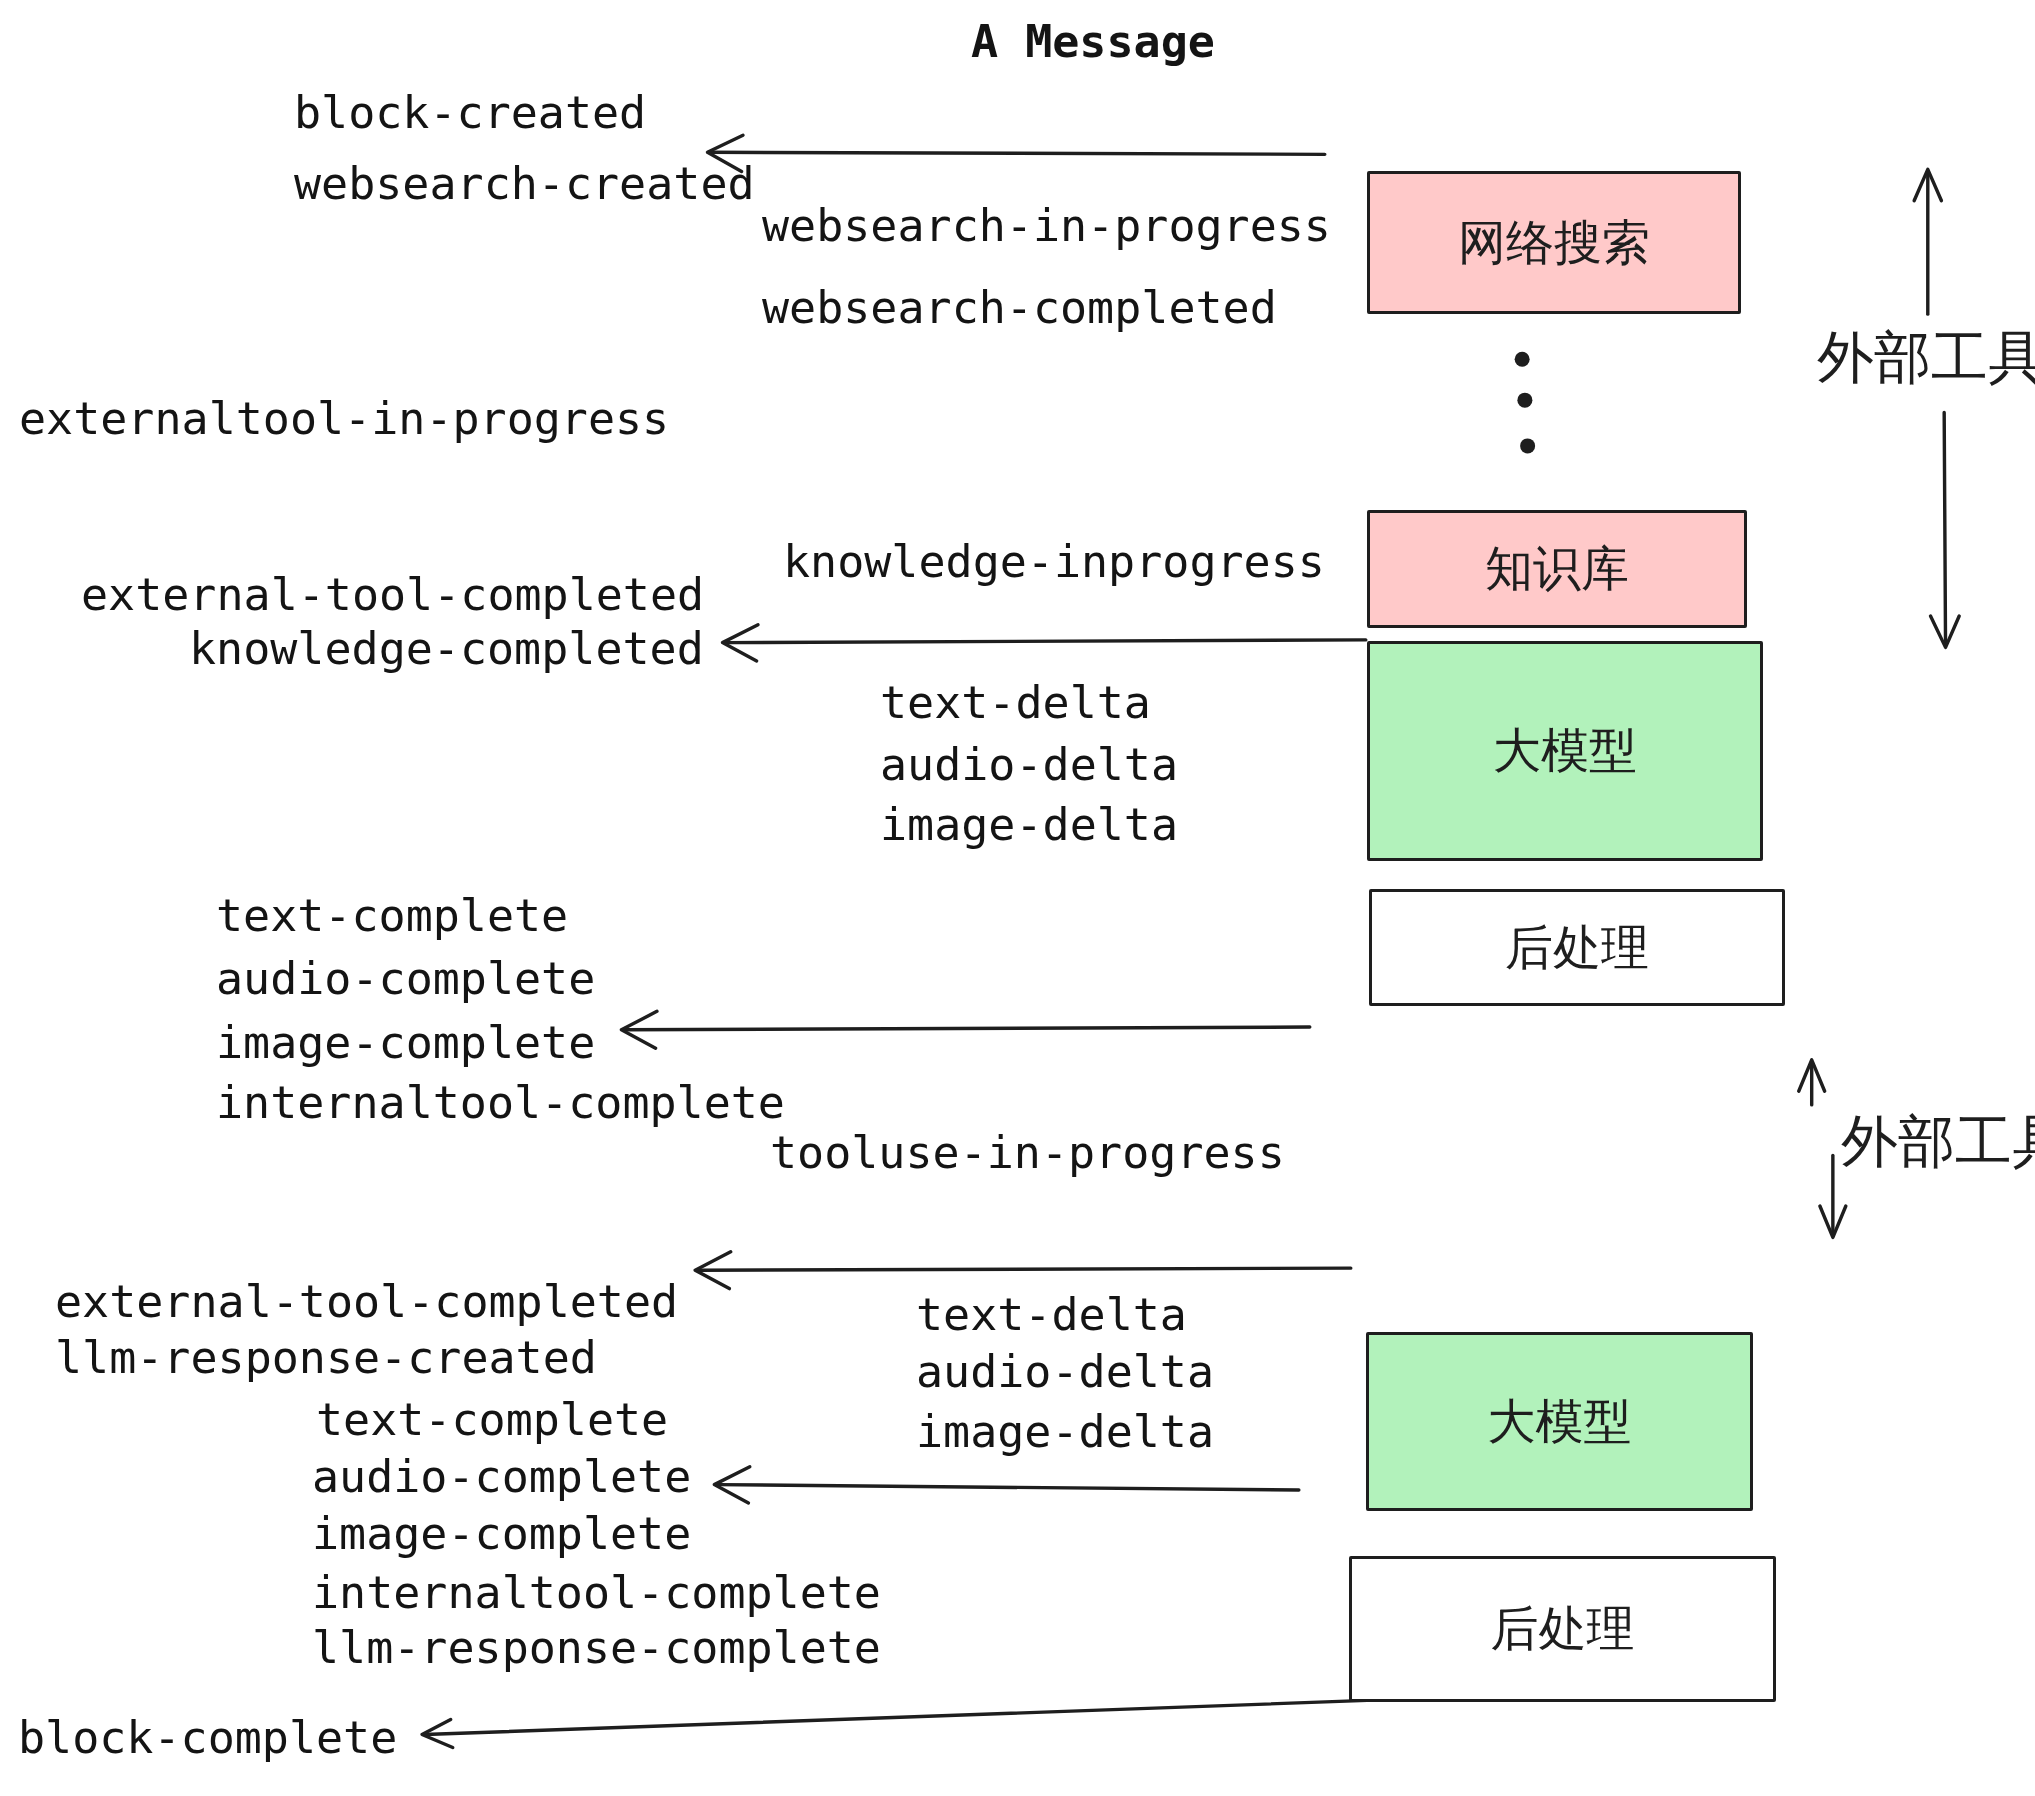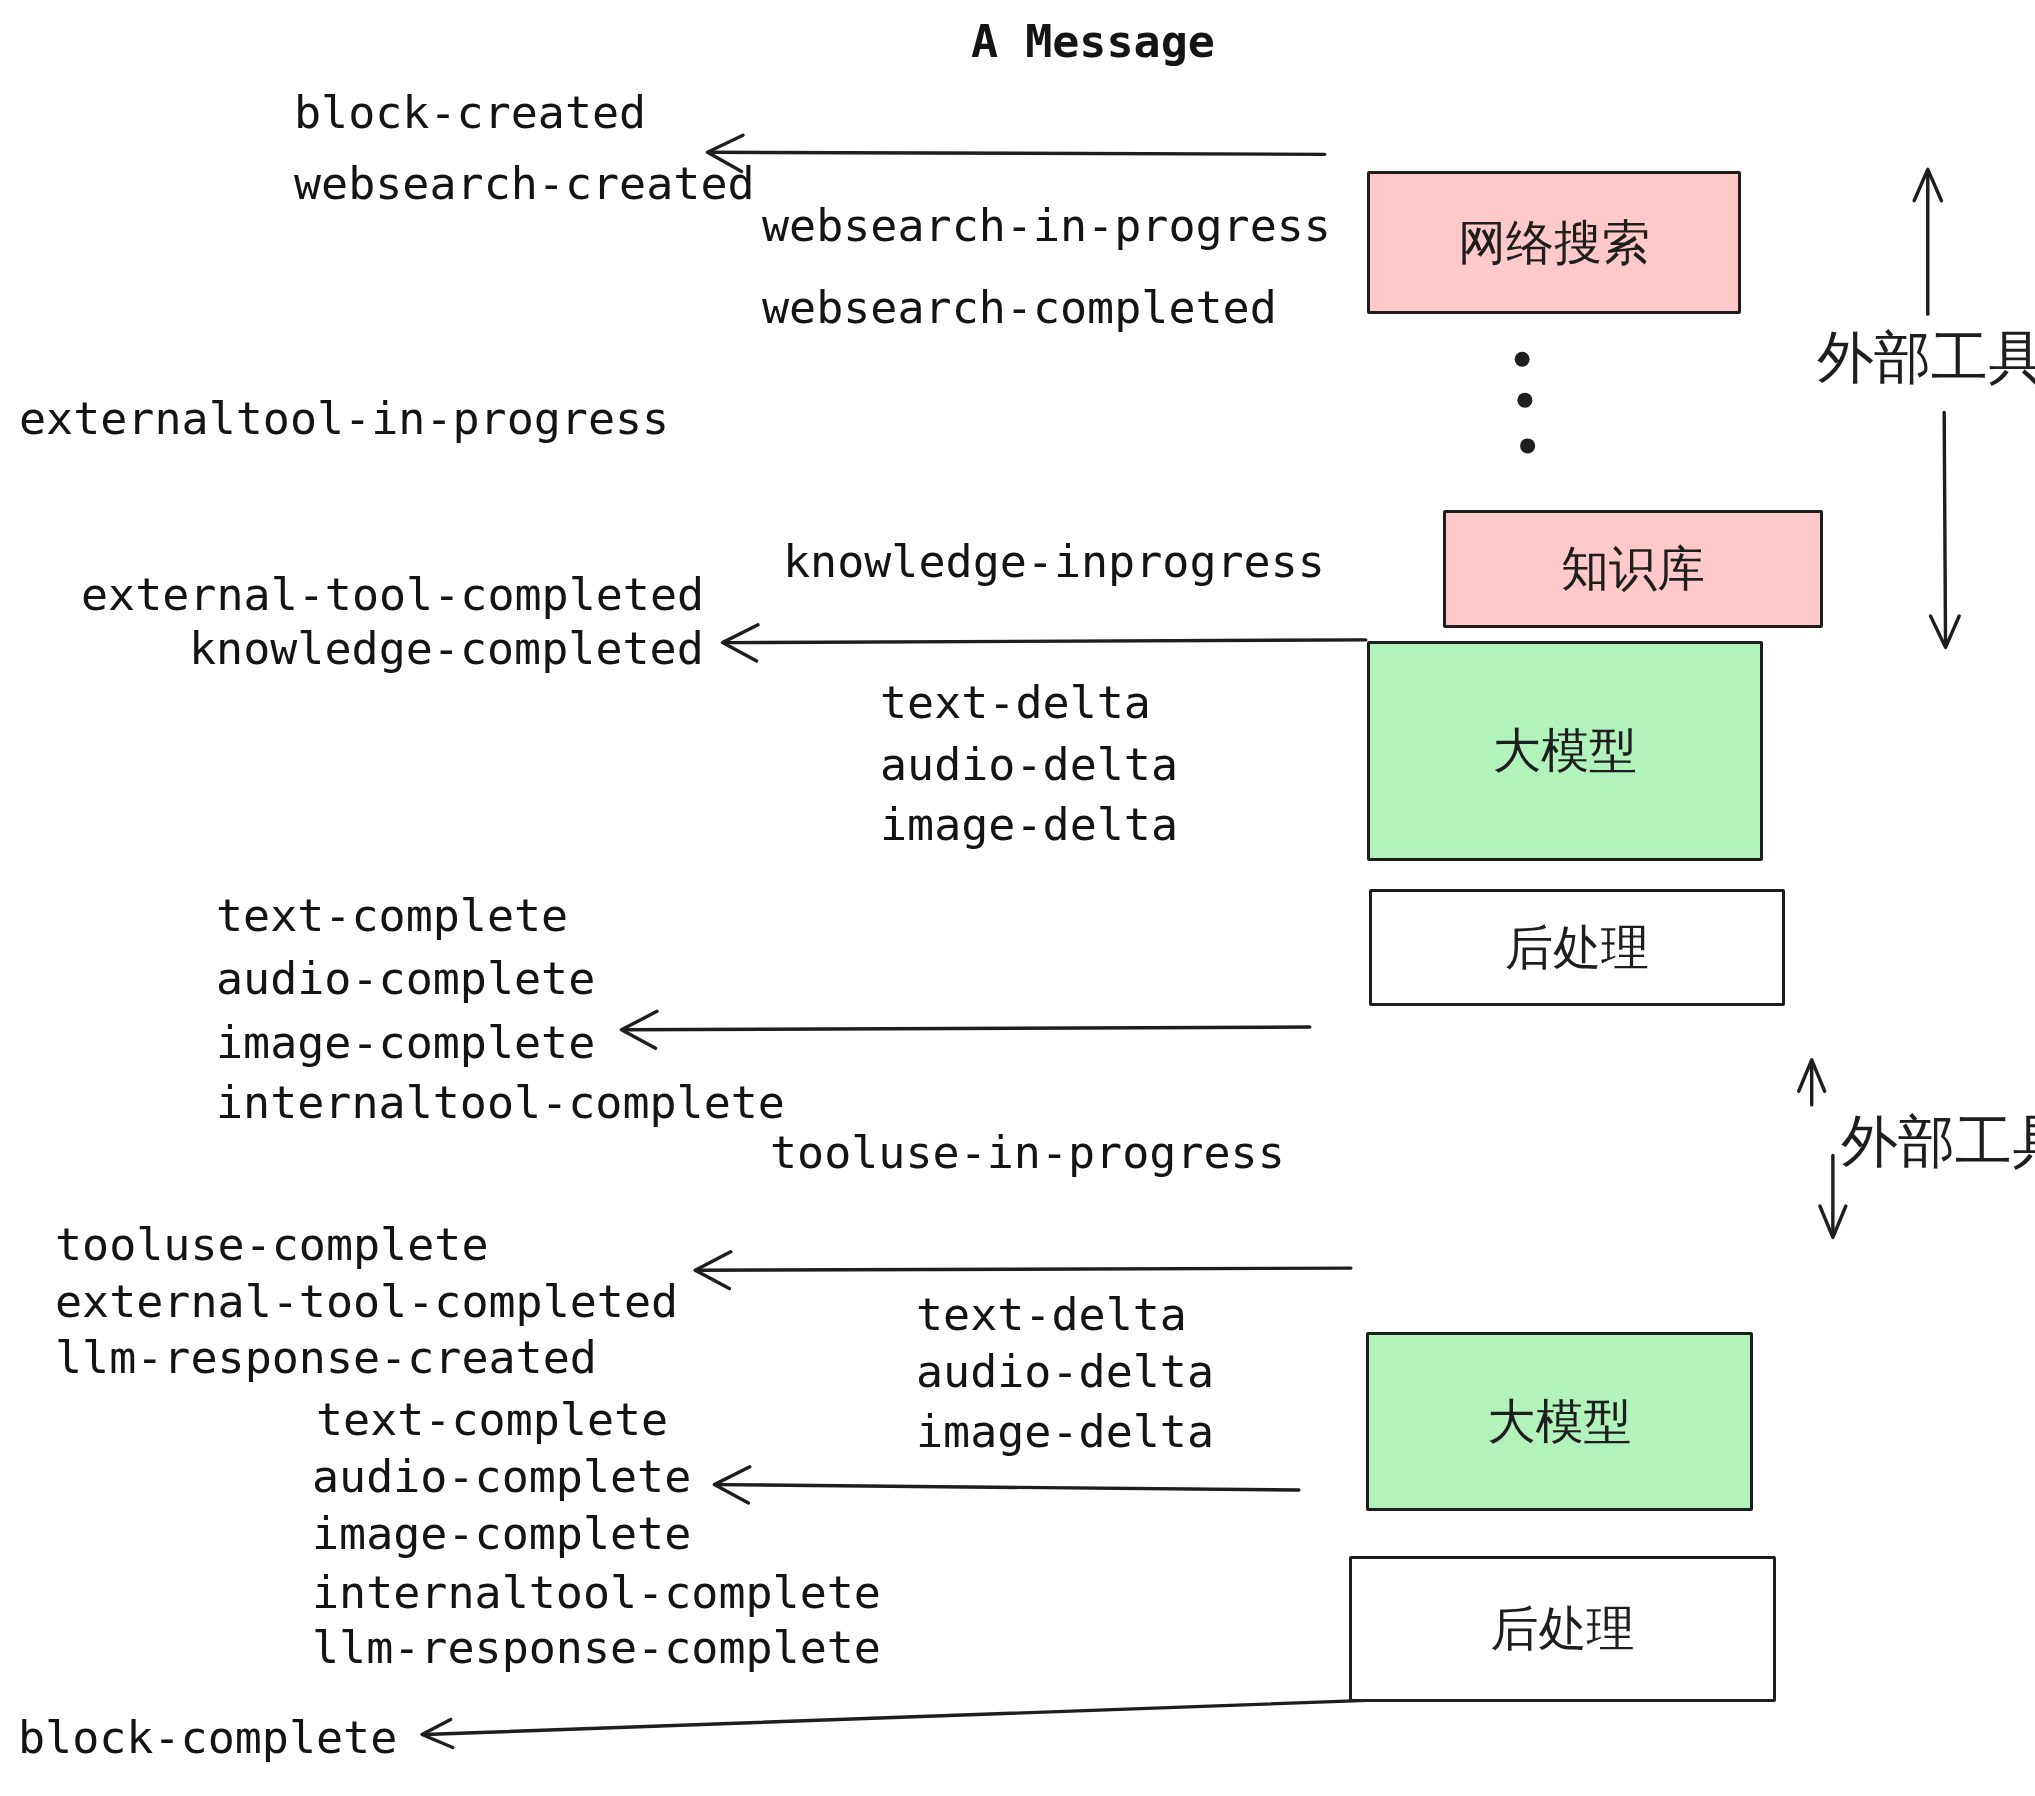"知识库" div.box { left: 1443px -> 1367px }
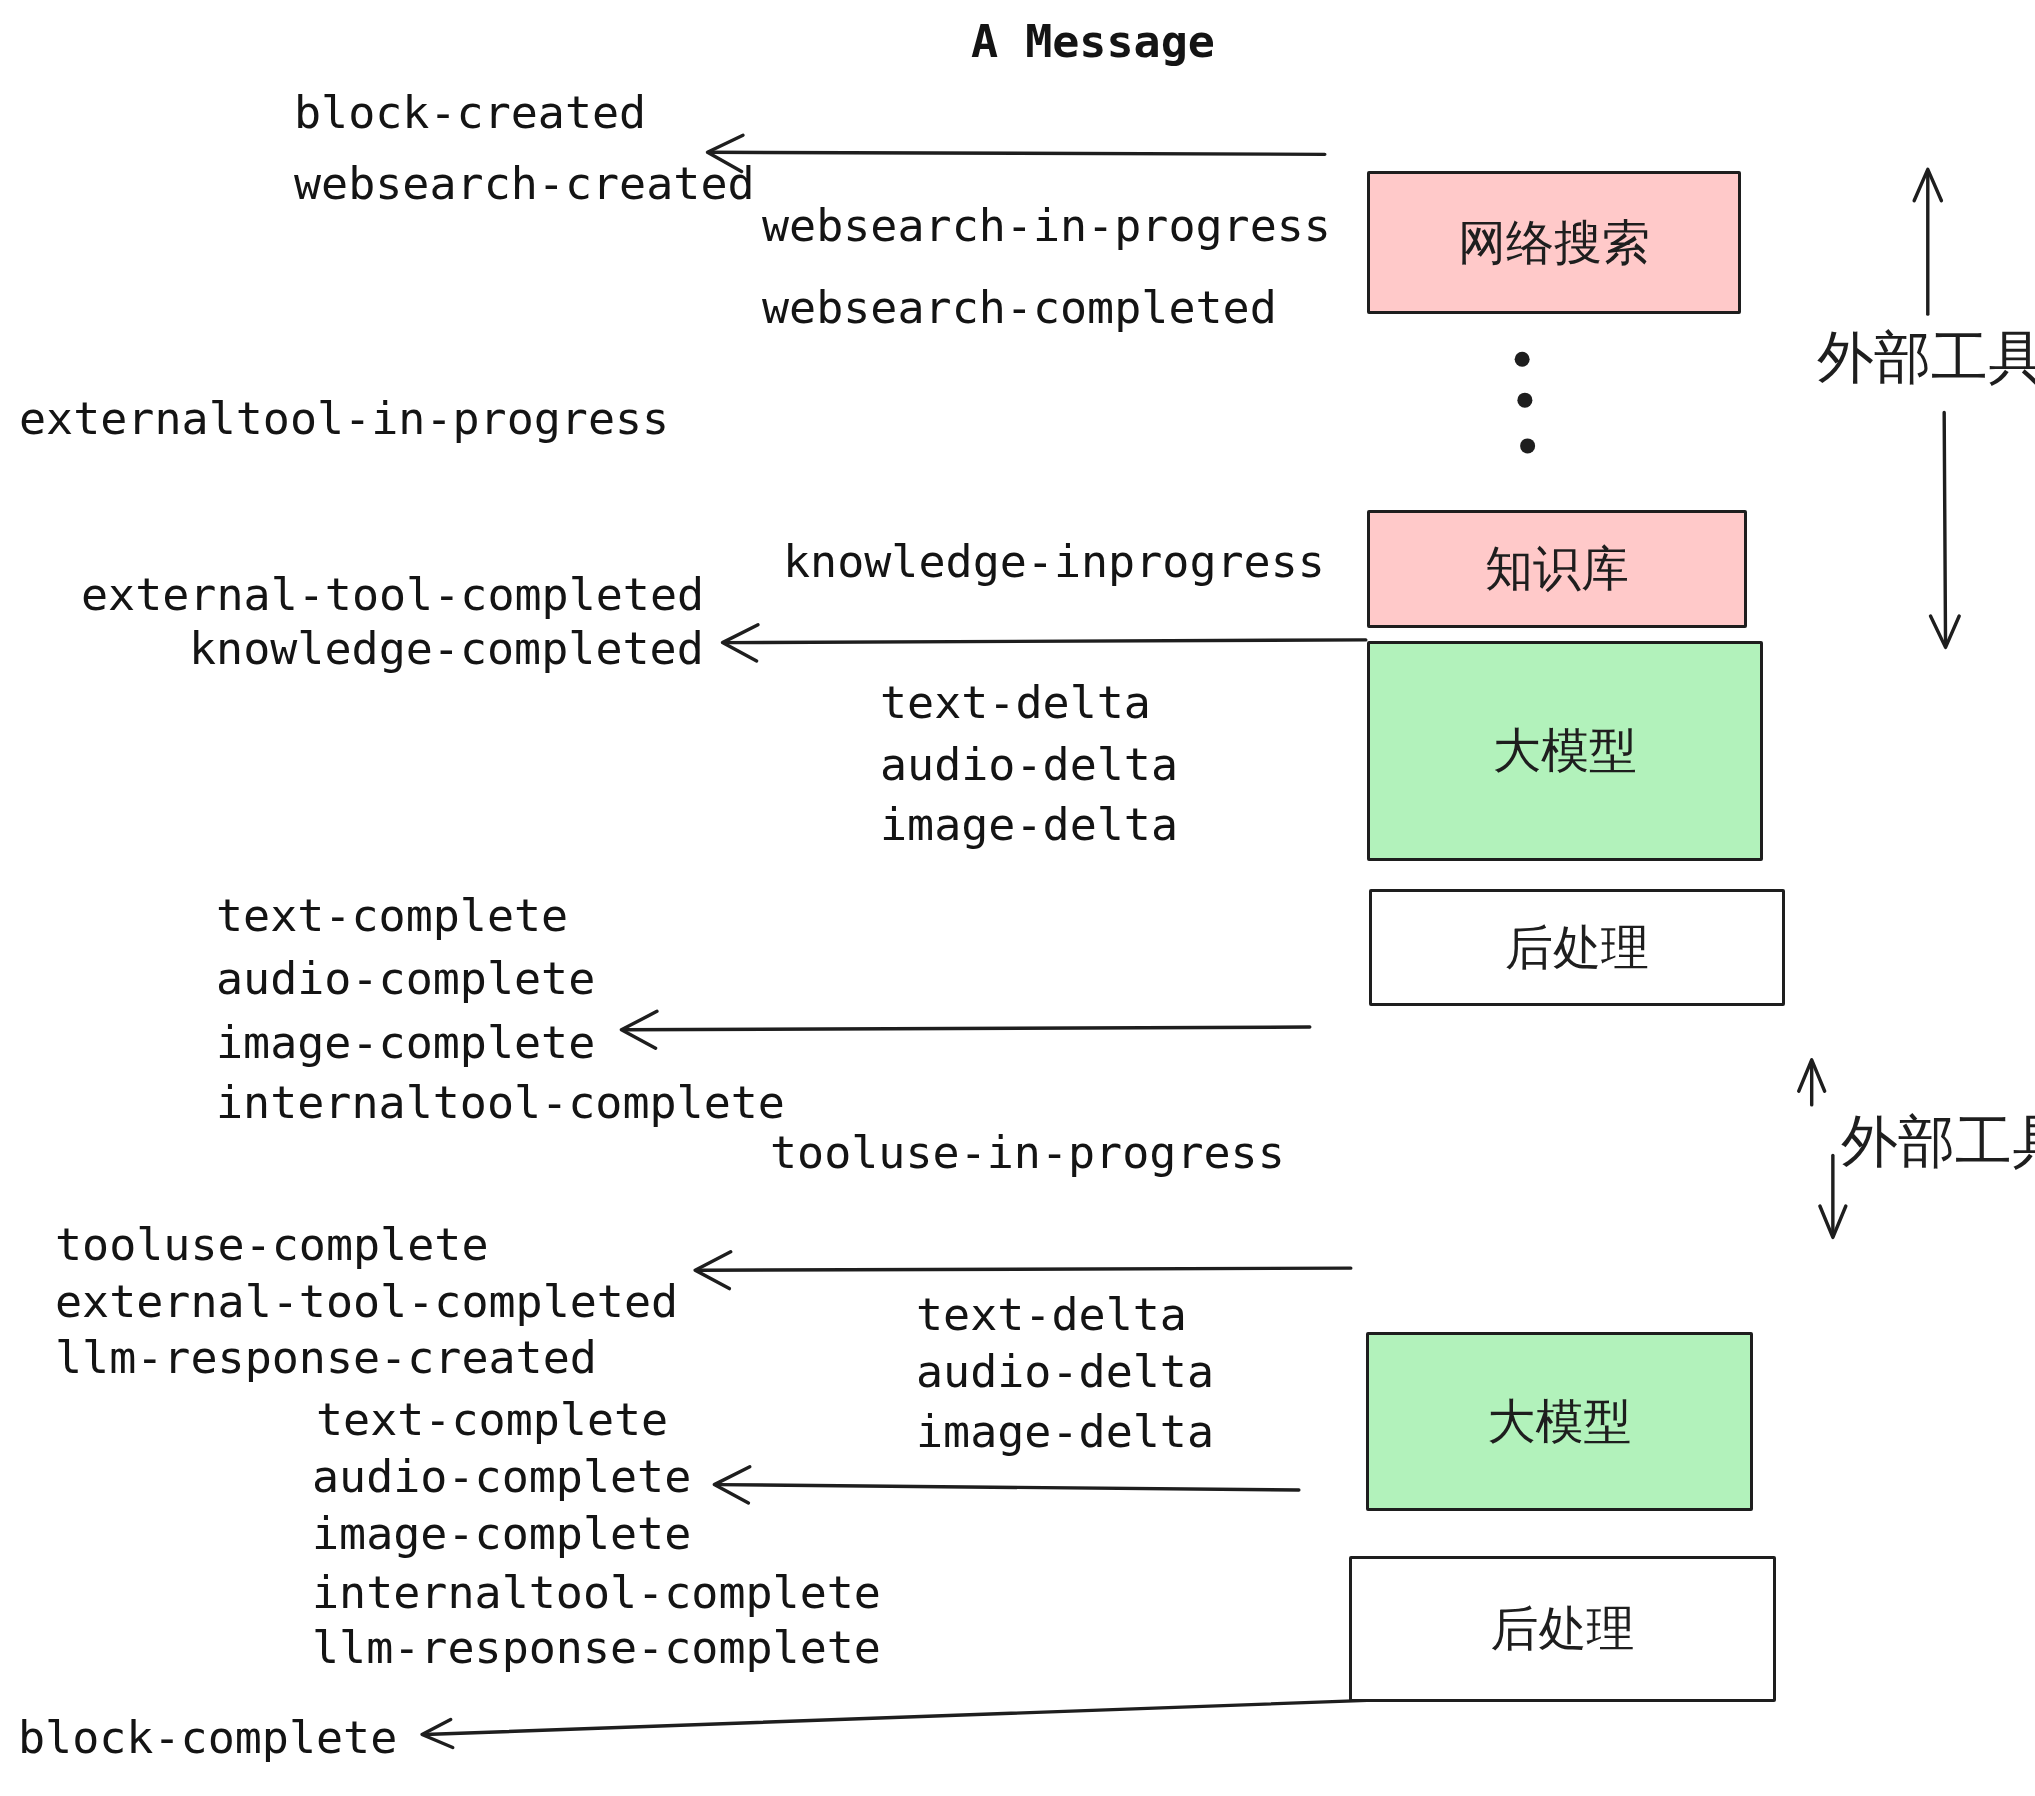"tooluse-complete" div.ev { html: <div>tooluse-complete</div> -> none }
